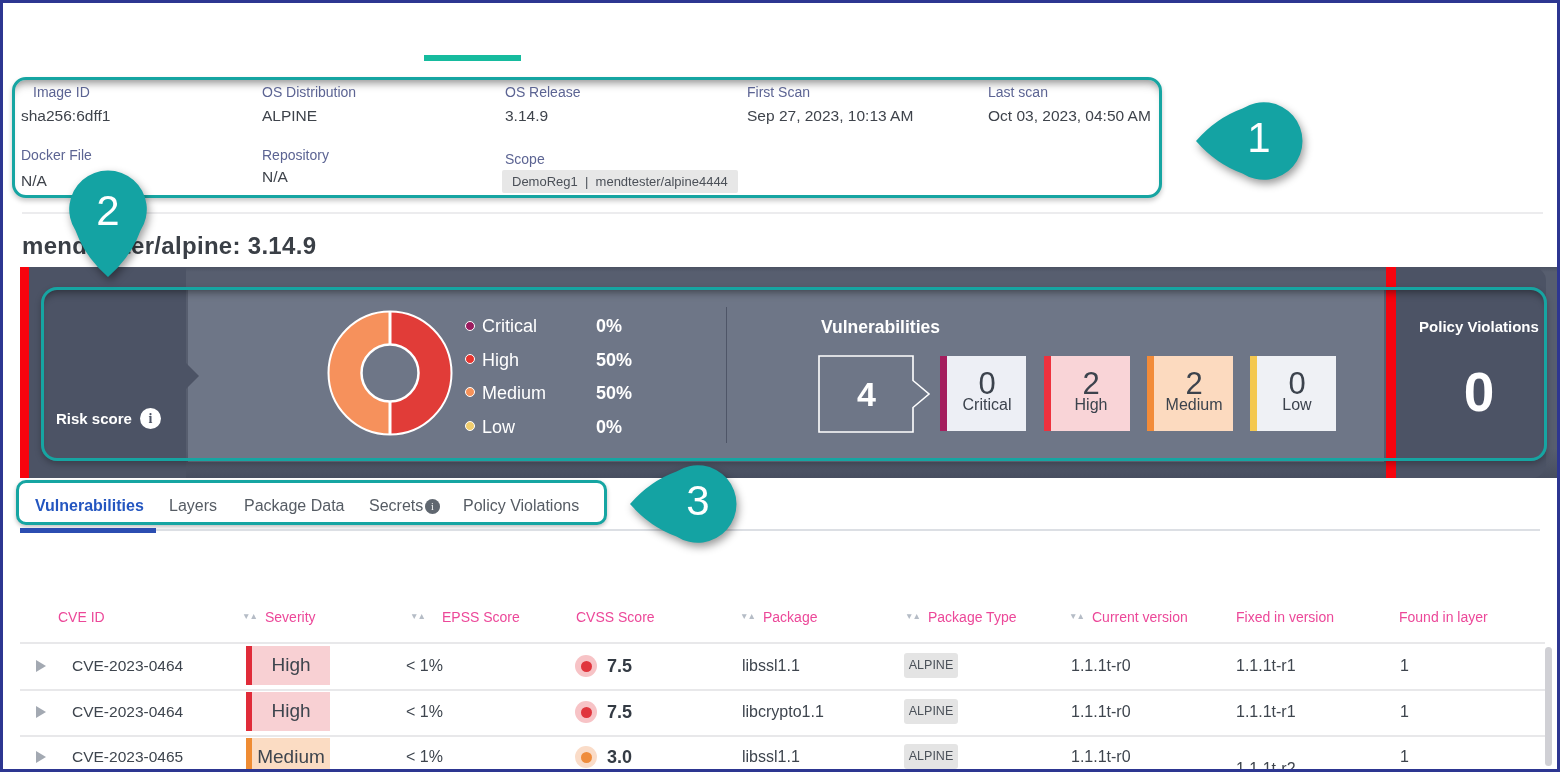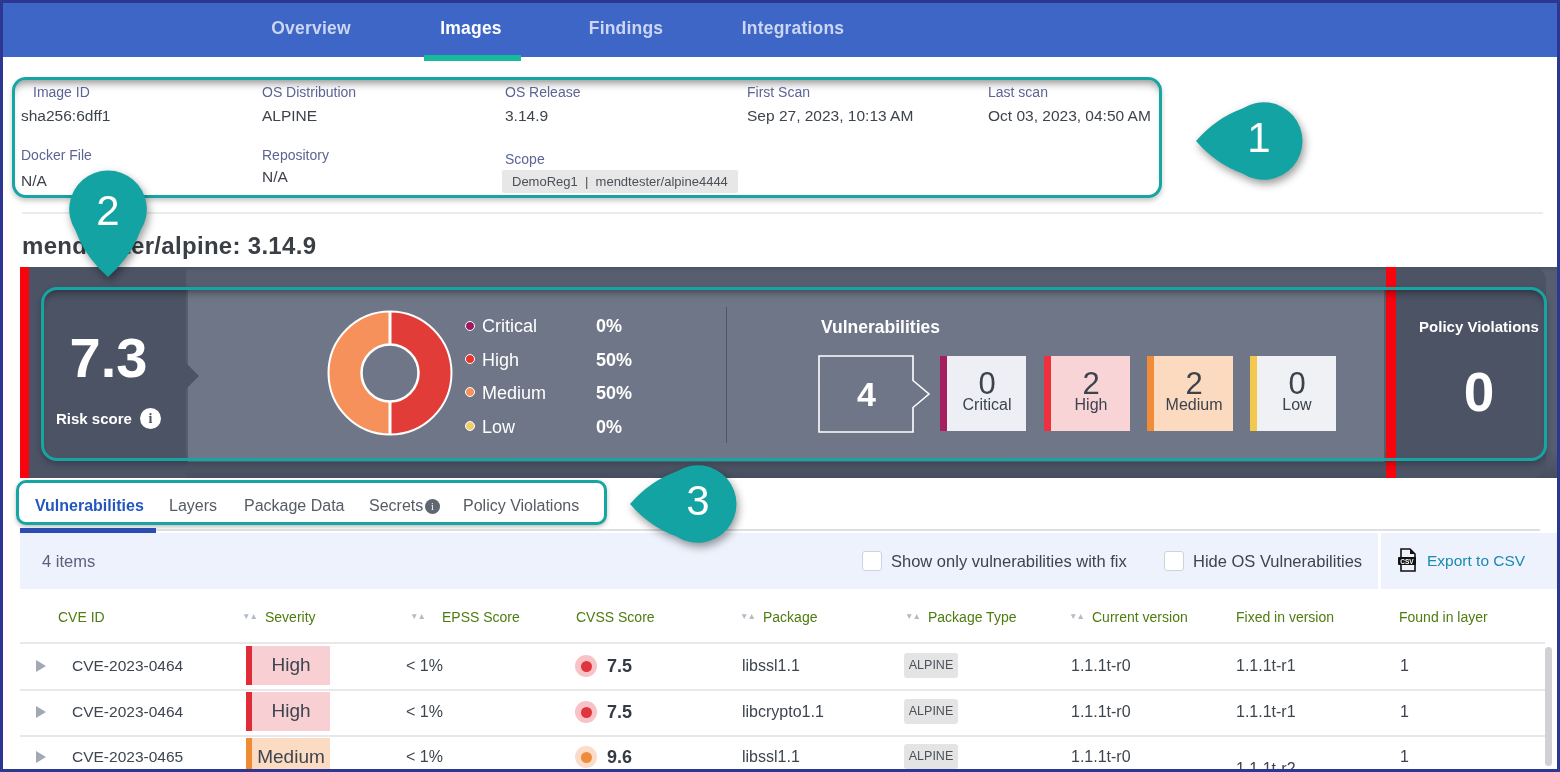"Overview" div.nav { html: <div> <a>Overview</a> <a>Images</a> <a>Findings</a> <a>Integrations</a> </div> -> none }
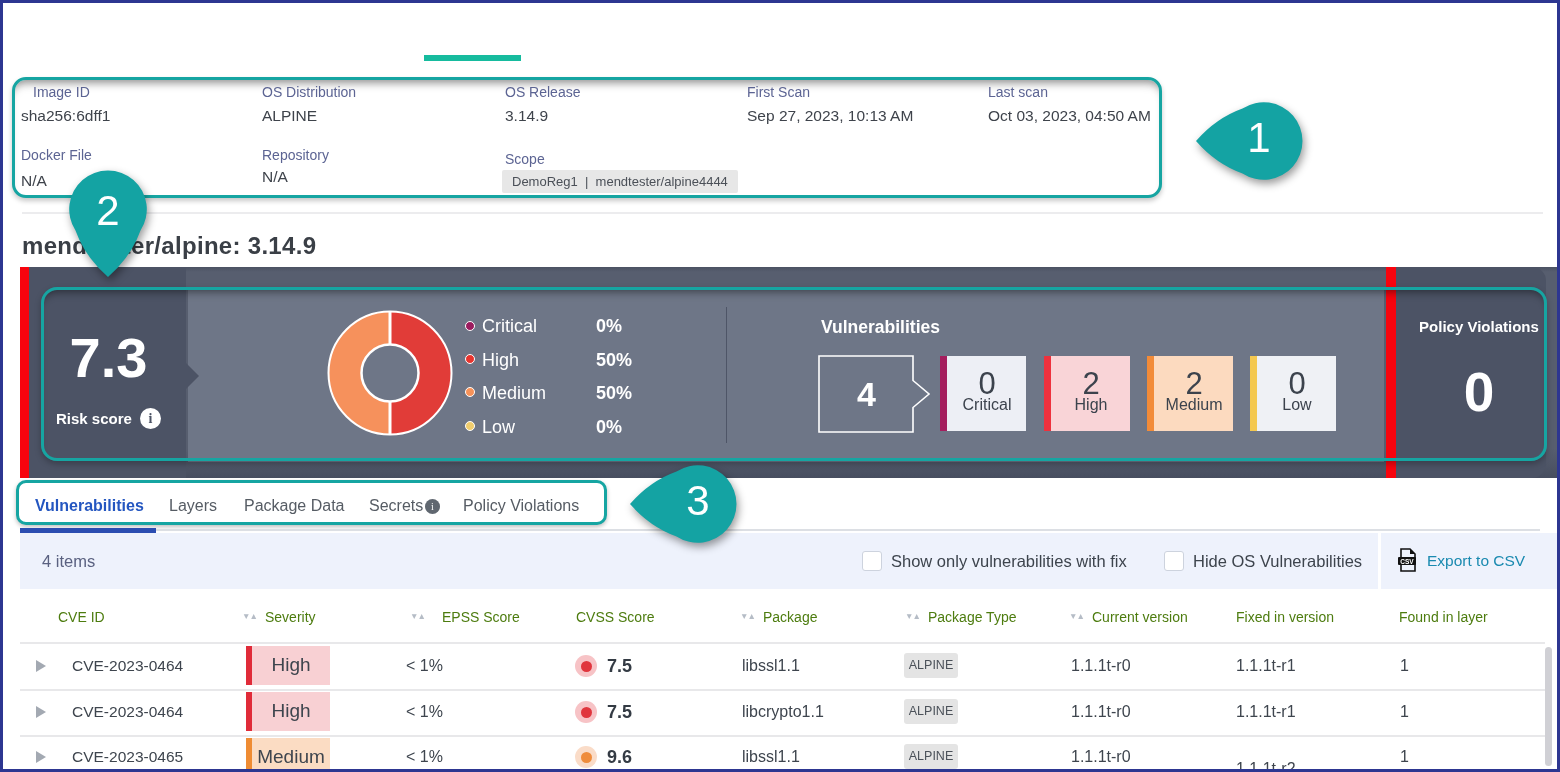"7.3" div.score { html: <div>7.3</div> -> none }
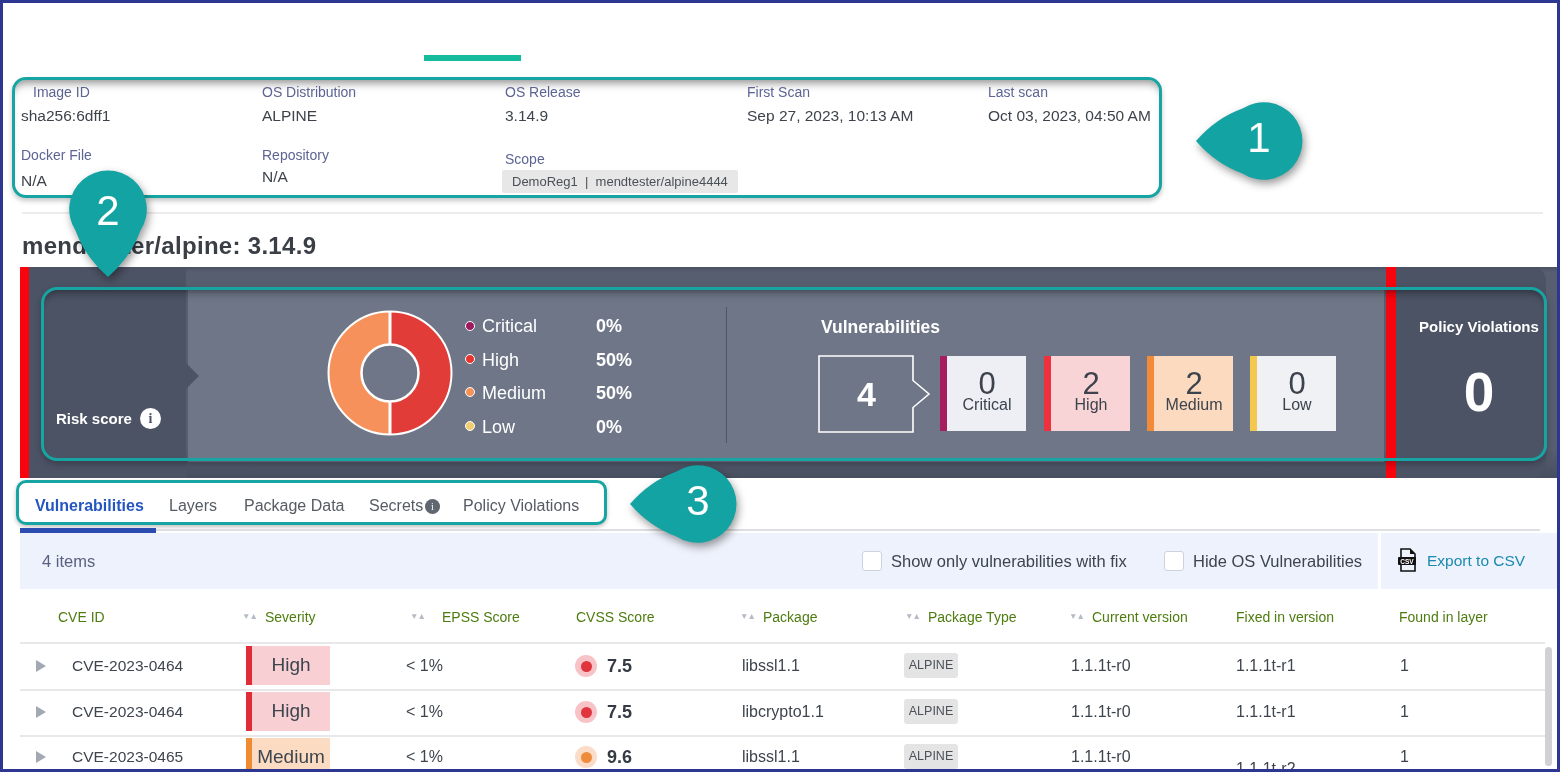"4 items" div.items { html: <div> <div>4 items</div> <div></div> <div>Show only vulnerabilities with fix</div> <div></div> <div>Hide OS Vulnerabilities</div> <div></div> <svg> <path></path> <path></path> <rect></rect> <text>CSV</text> </svg> <div>Export to CSV</div> </div> -> none }
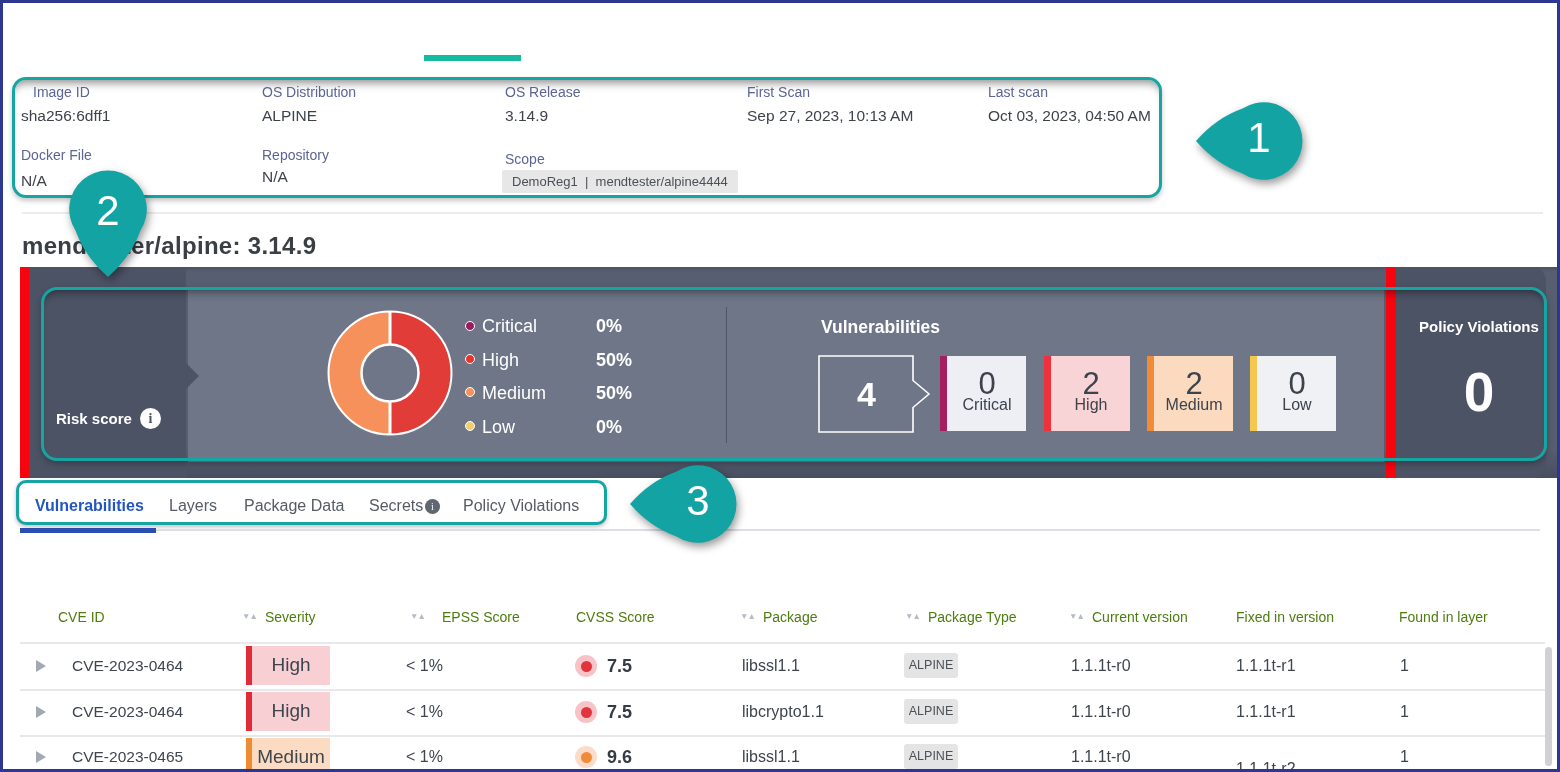"CVE ID" .th { color: #4d7c0f -> #ec4899 }
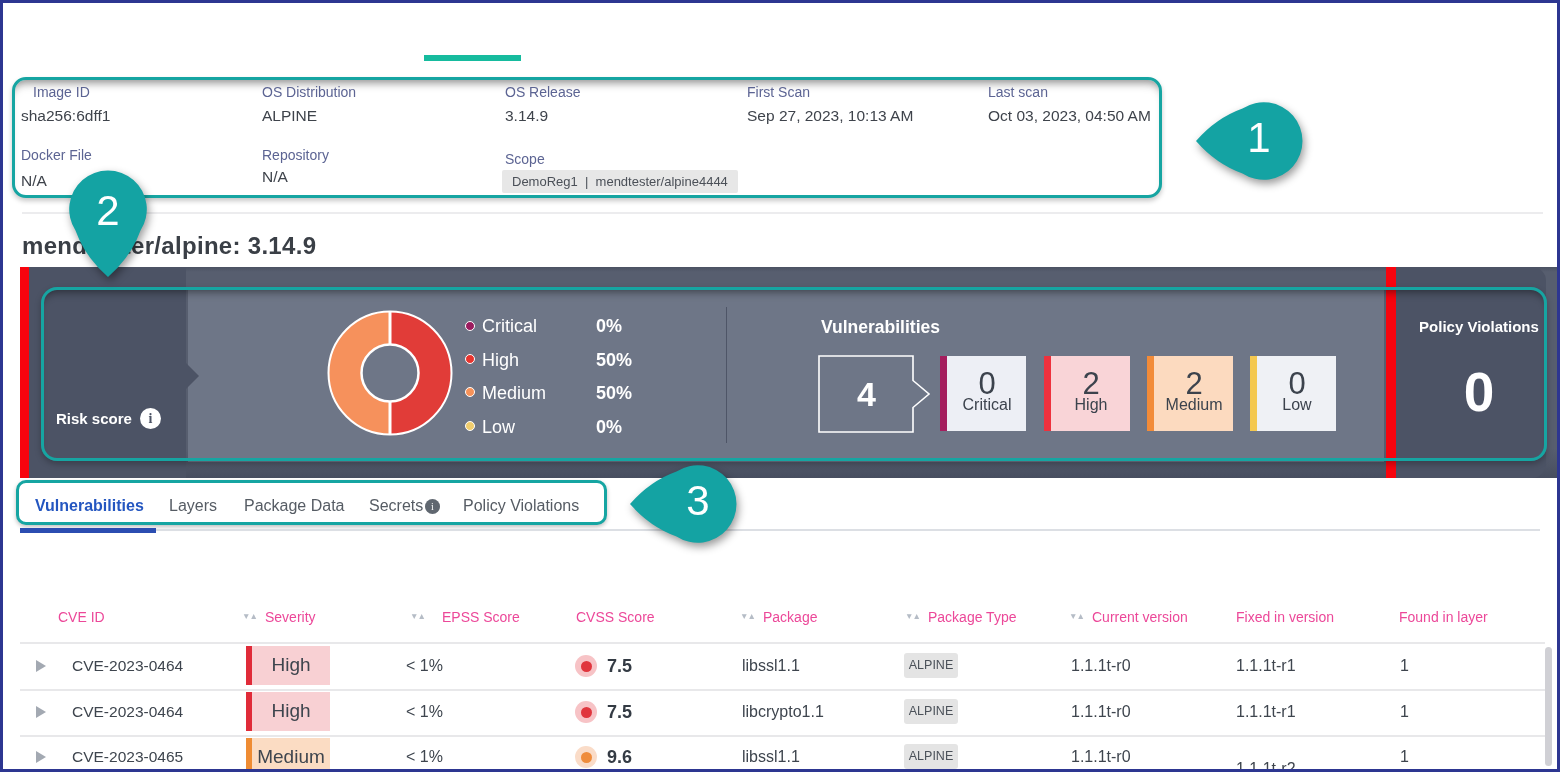"9.6" div.cvss { text: 9.6 -> 3.0 }
